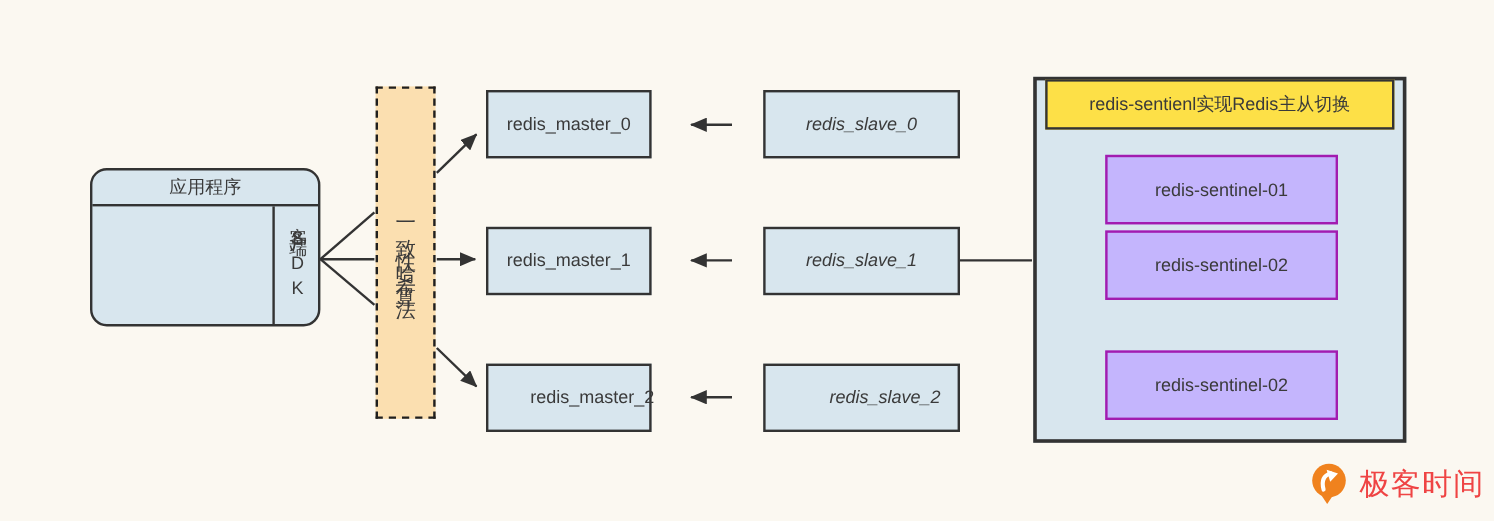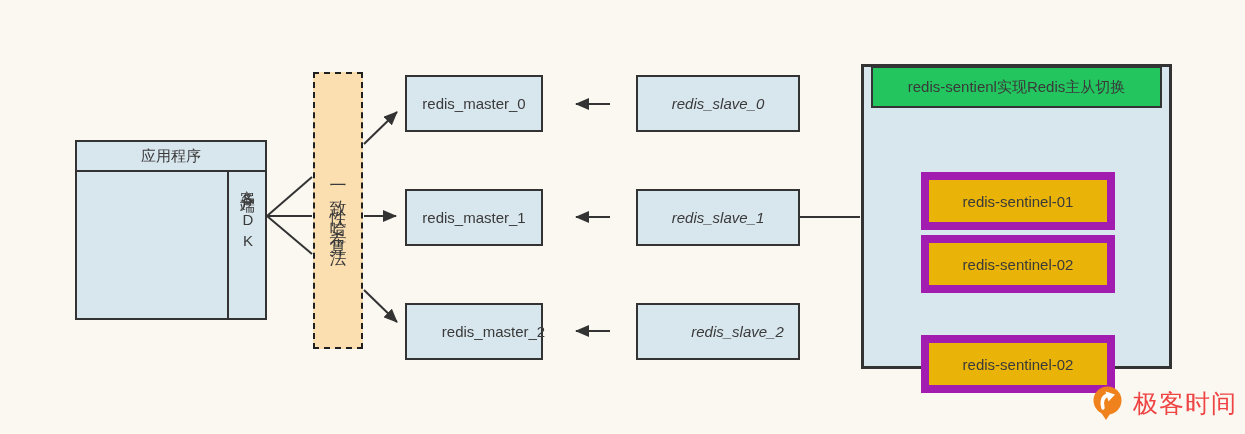"redis-sentienl实现Redis主从切换" #sentinel-title { background: #22c55e -> #fde047 }
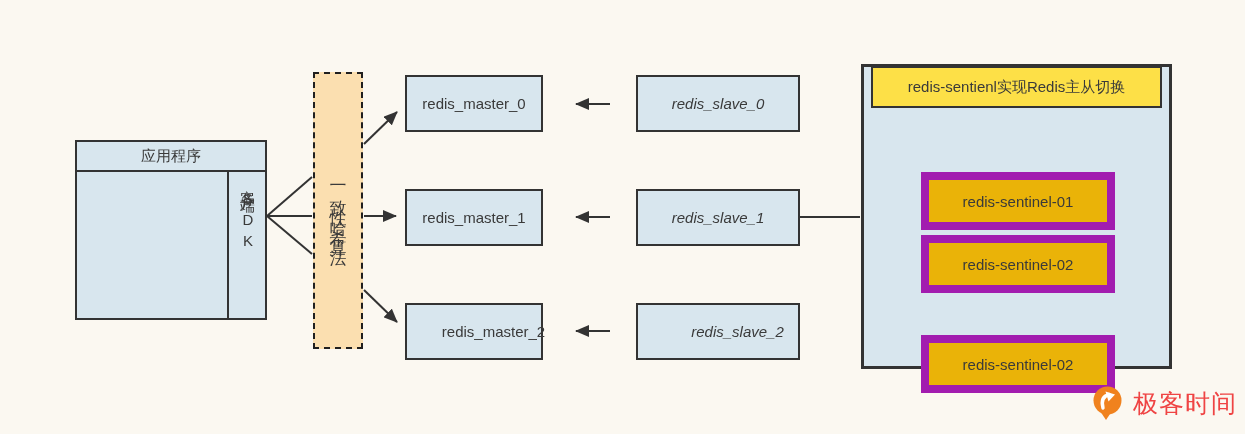"应用程序" #app-box { border-radius: none -> 14px; height: 180px -> 132px }
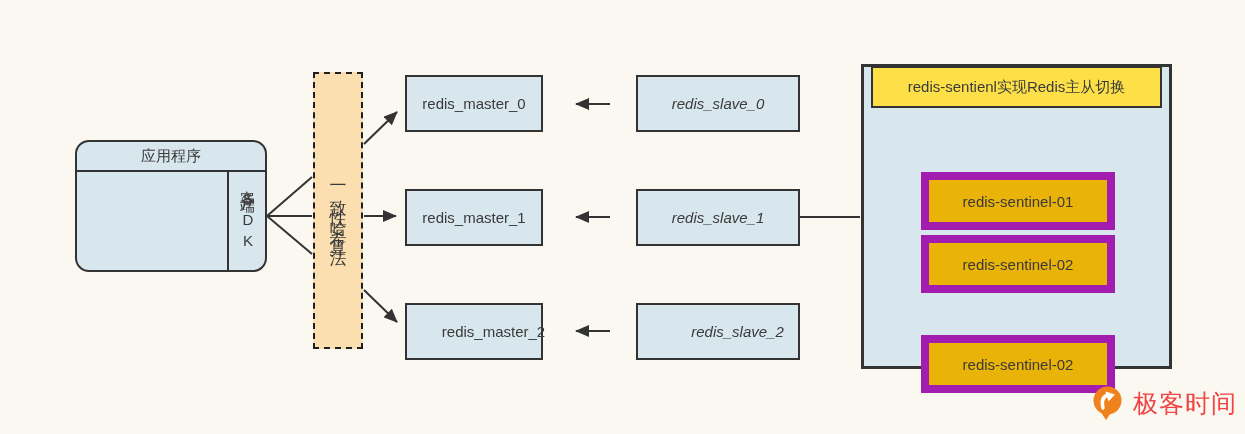"redis-sentinel-01" .orange { background: #eab308 -> #c4b5fd; border: 8px solid #a21caf -> 2px solid #a21caf; margin-top: 43px -> none }
